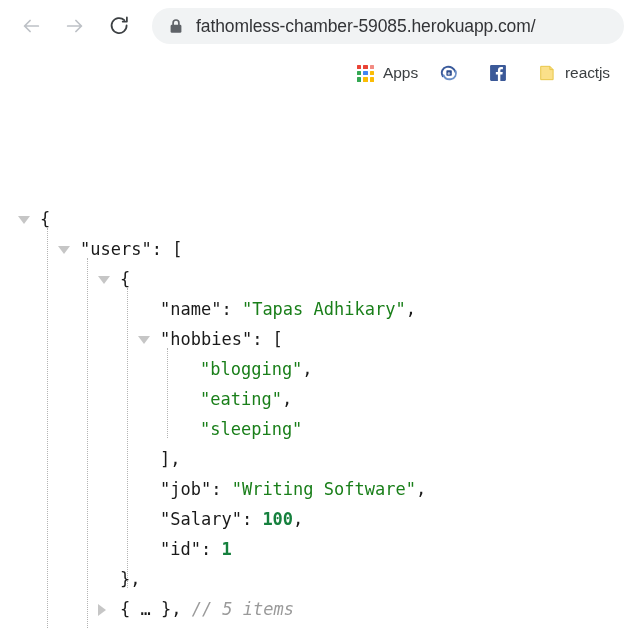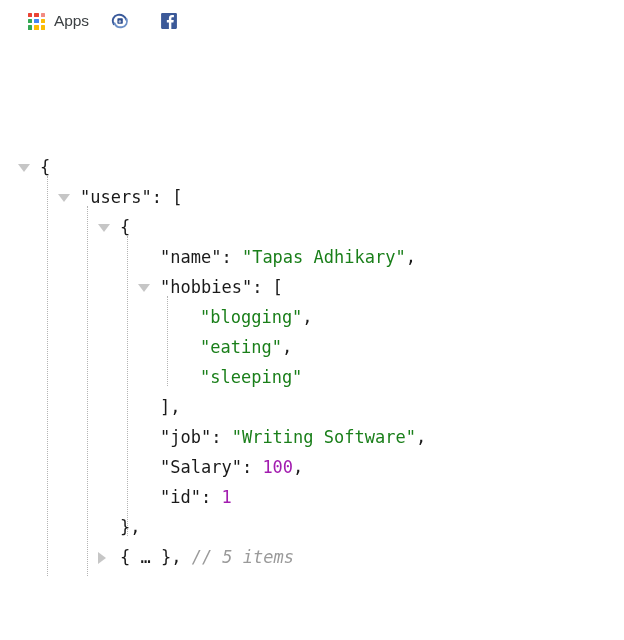"fathomless-chamber-59085.herokuapp.com/" div.toolbar { html: none -> <div> <div> <svg> <path></path> </svg> </div> <div> <svg> <path></path> </svg> </div> <div> <svg> <path></path> <path></path> </svg> </div> <div> <svg> <rect></rect> <path></path> </svg> <span>fathomless-chamber-59085.herokuapp.com/</span> </div> </div> }
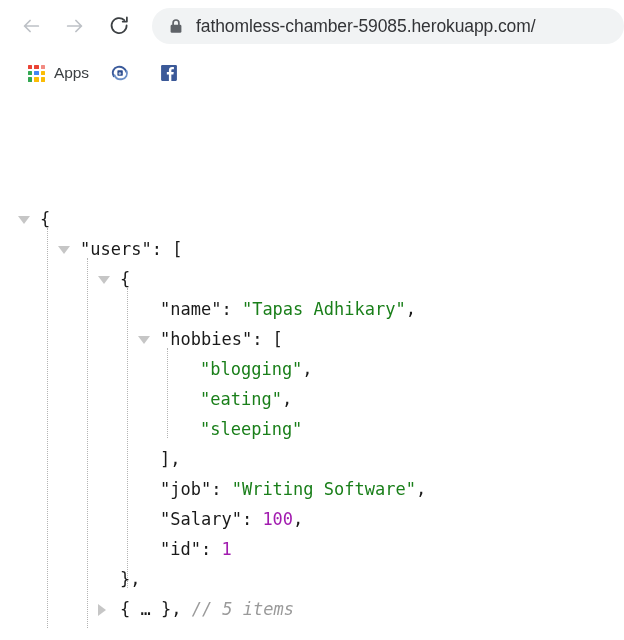"Apps" .bookmarks-bar { justify-content: none -> flex-end; padding-left: 20px -> 14px }
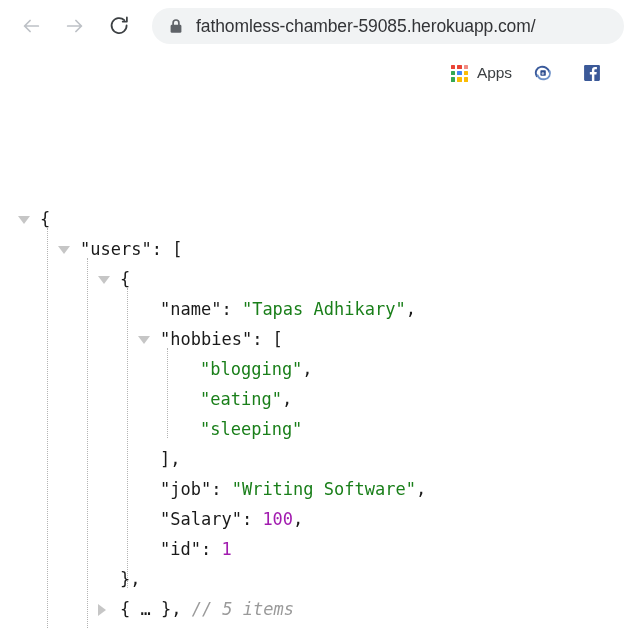"reactjs" div.bookmark { html: none -> <div> <svg> <path></path> <path></path> </svg> <span>reactjs</span> </div> }
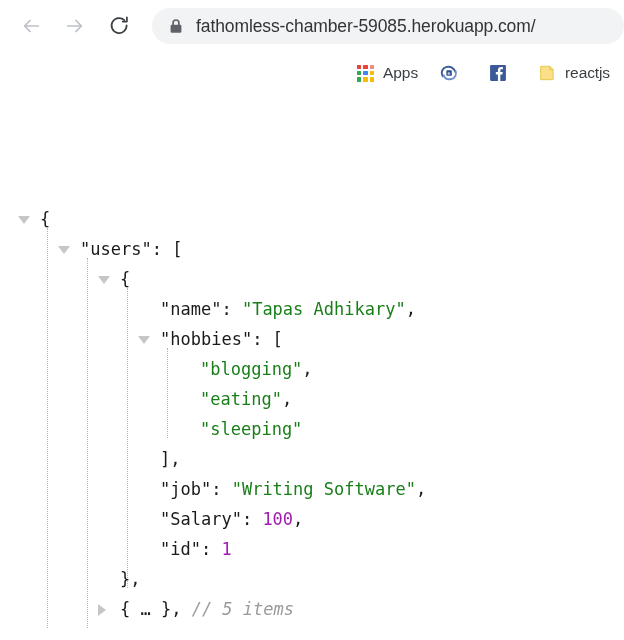"100" .n { color: #a21caf -> #15803d; font-weight: normal -> bold }
